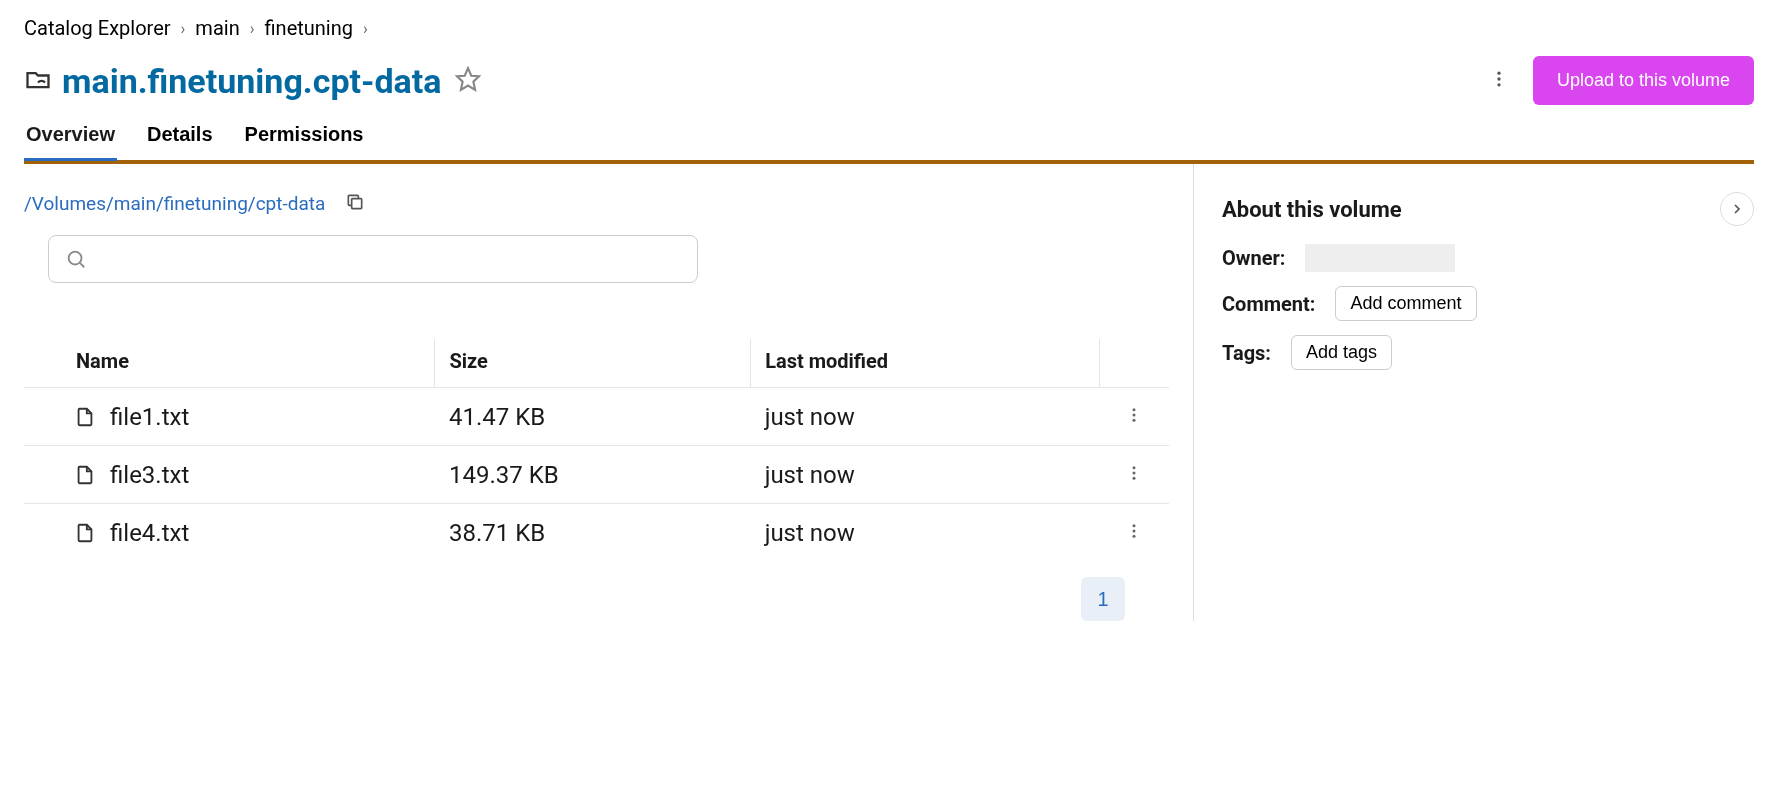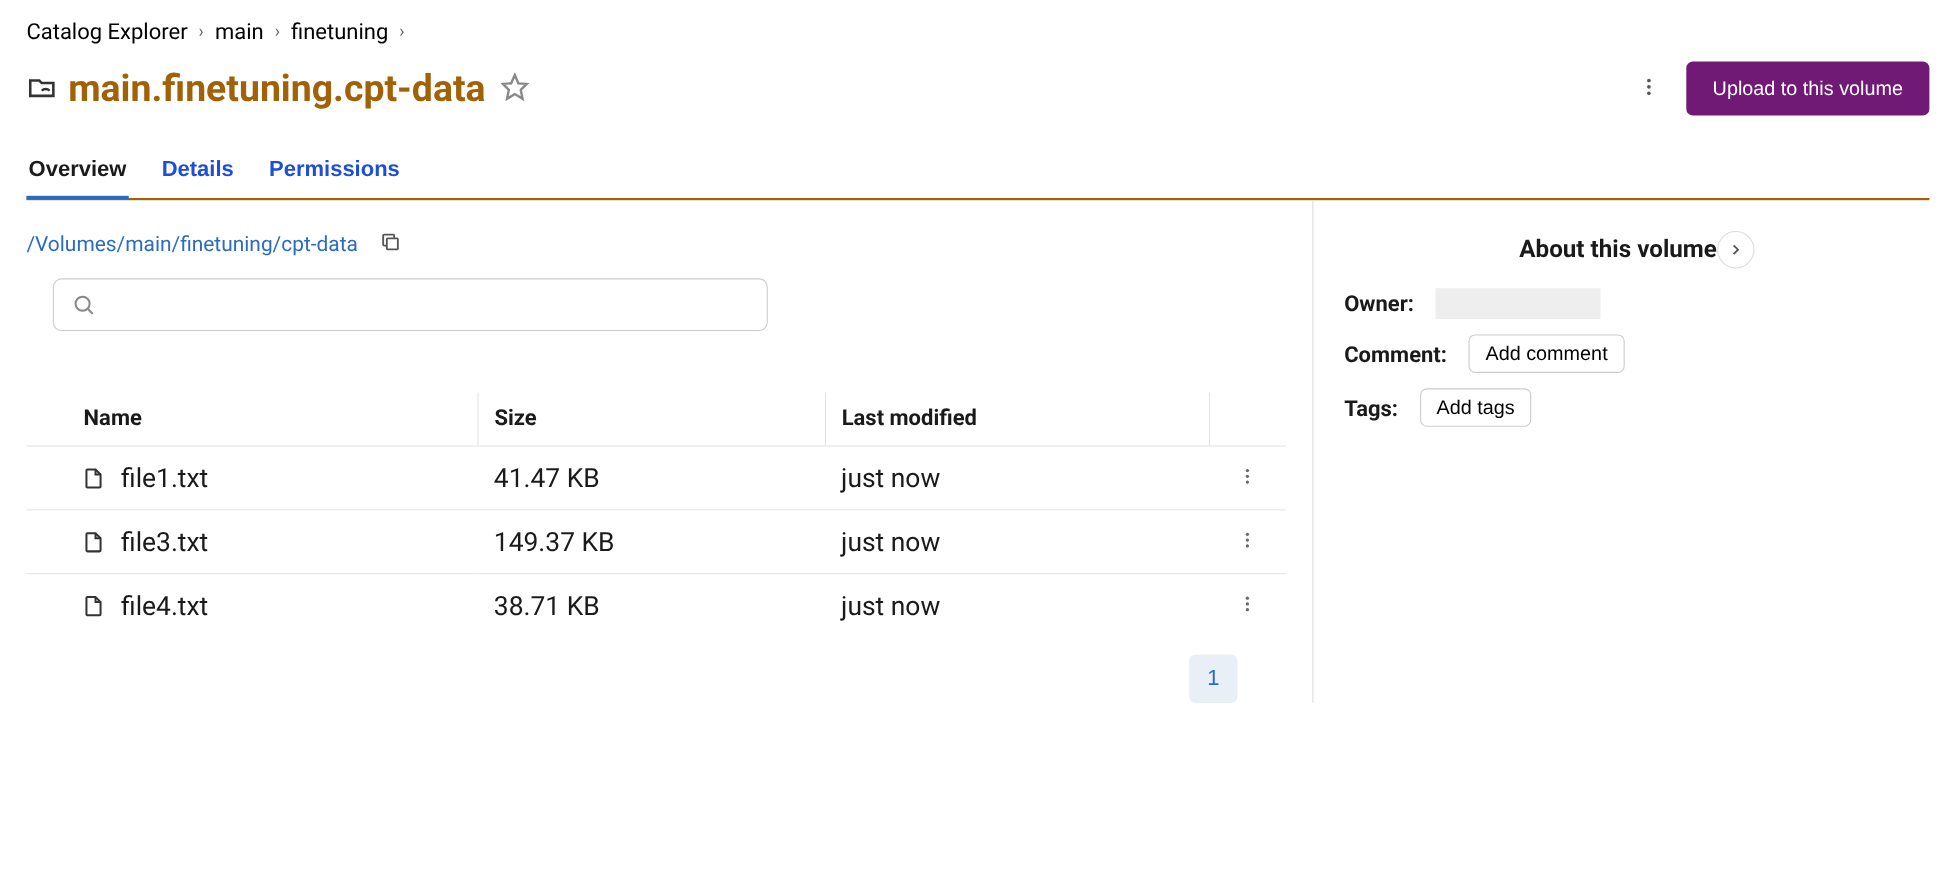"main.finetuning.cpt-data" .title-left h1 { color: #a16207 -> #0369a1 }
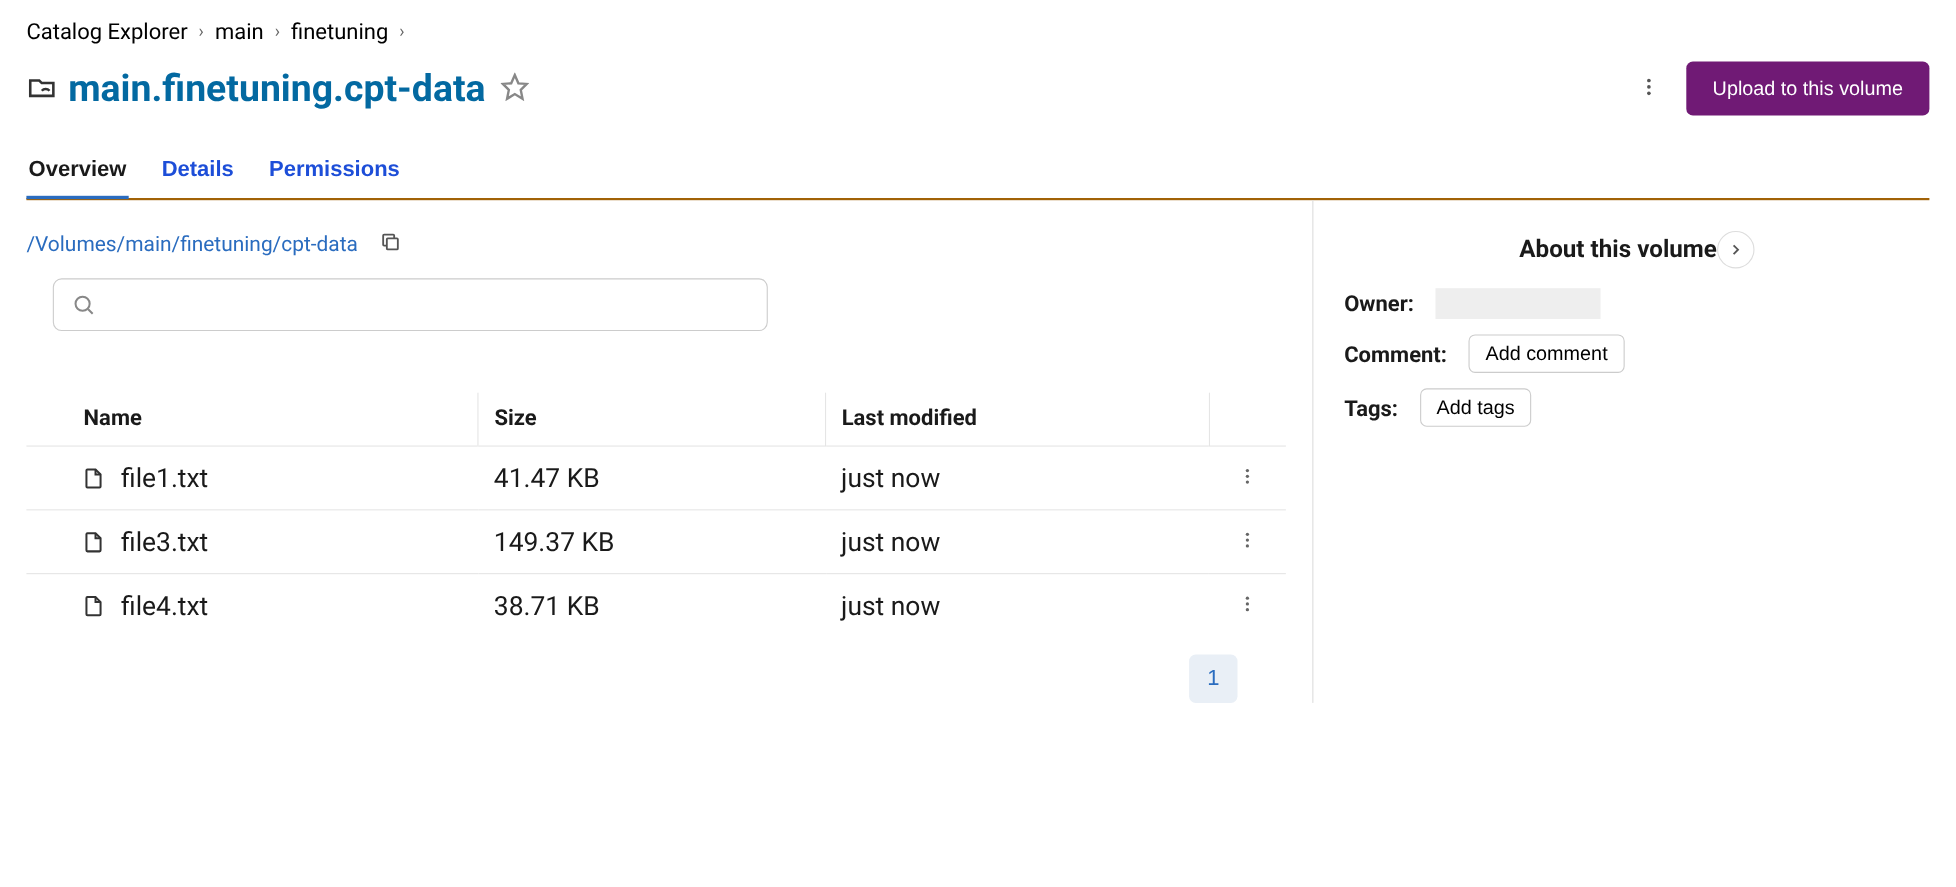"Upload to this volume" .upload-btn { background: #701a75 -> #d946ef }
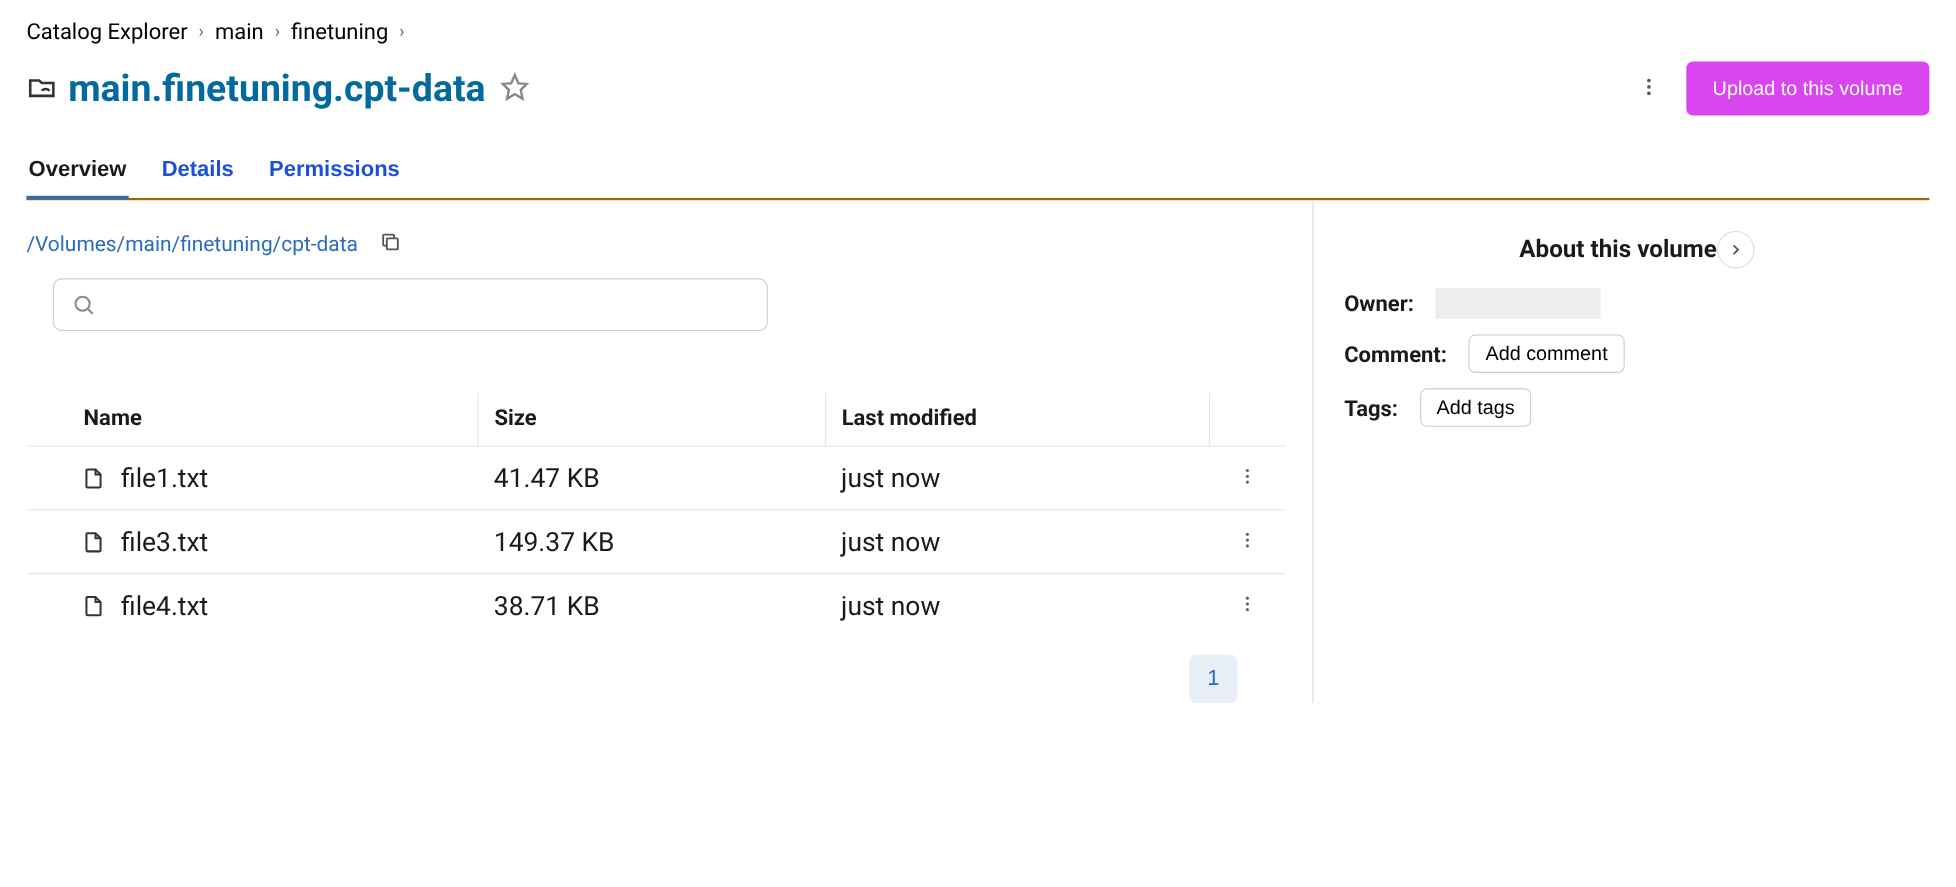"Overview" .tabs { border-bottom: 2px solid #a16207 -> 4px solid #a16207; margin-top: 20px -> 0 }
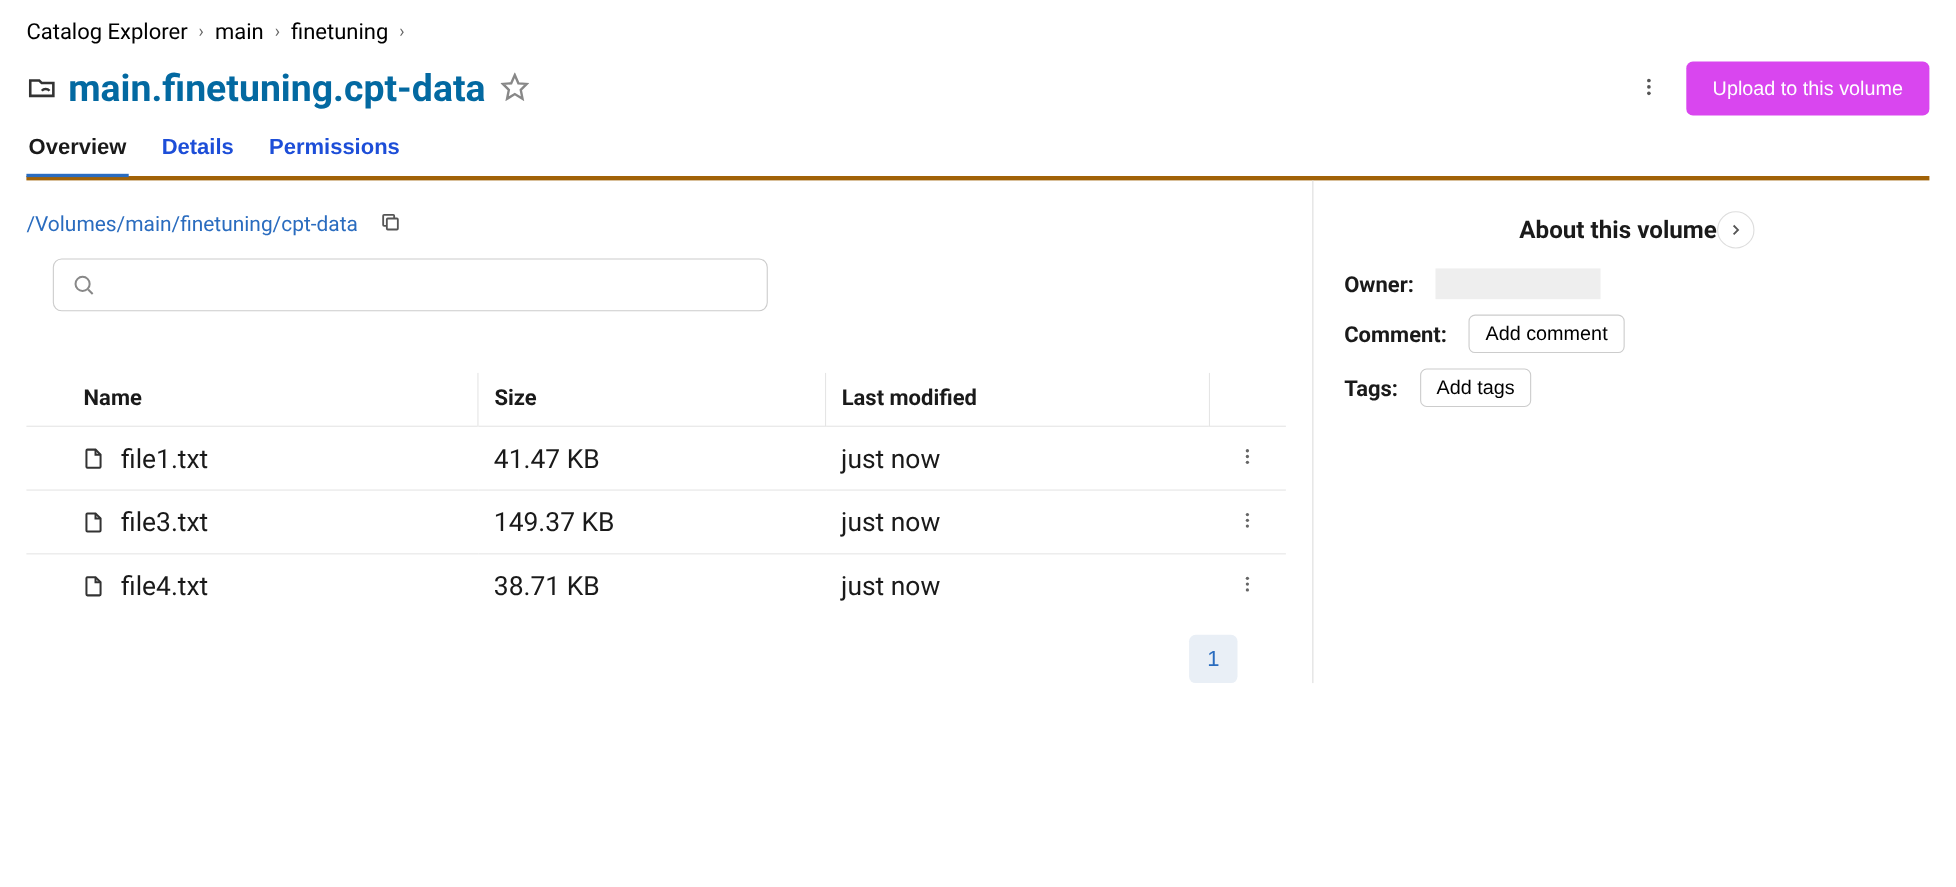"Details" .tab { color: #1d4ed8 -> #000000 }
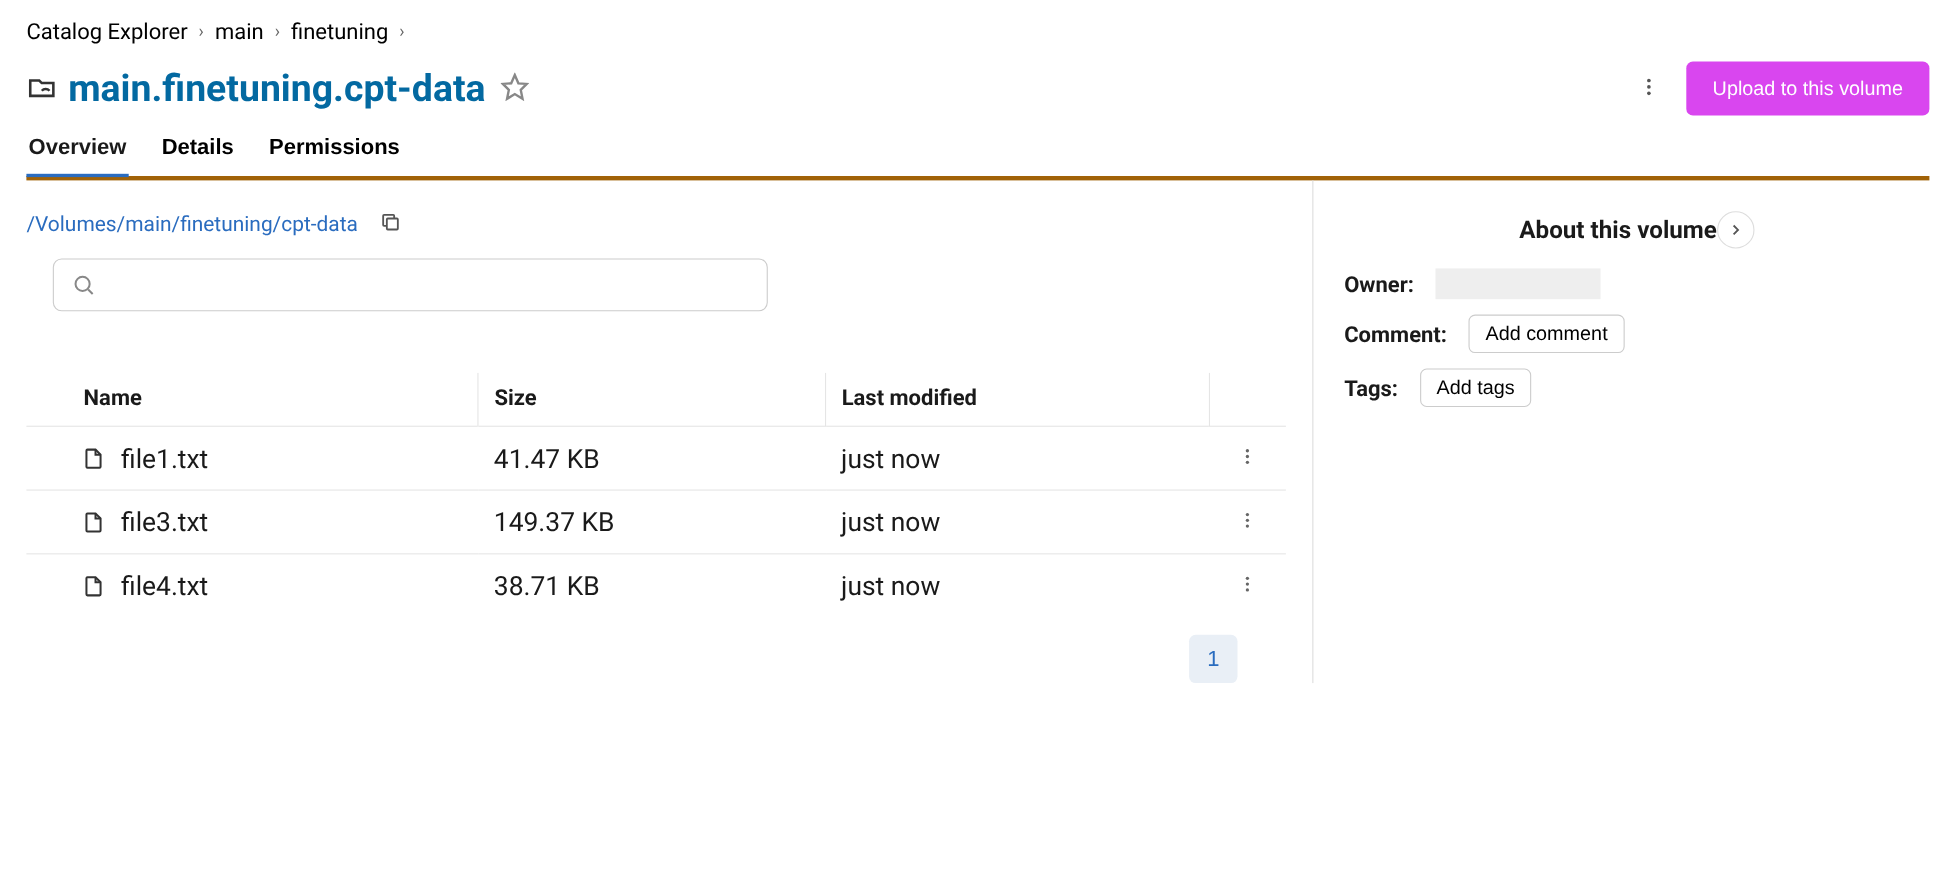"About this volume" .about-header { justify-content: center -> space-between }
